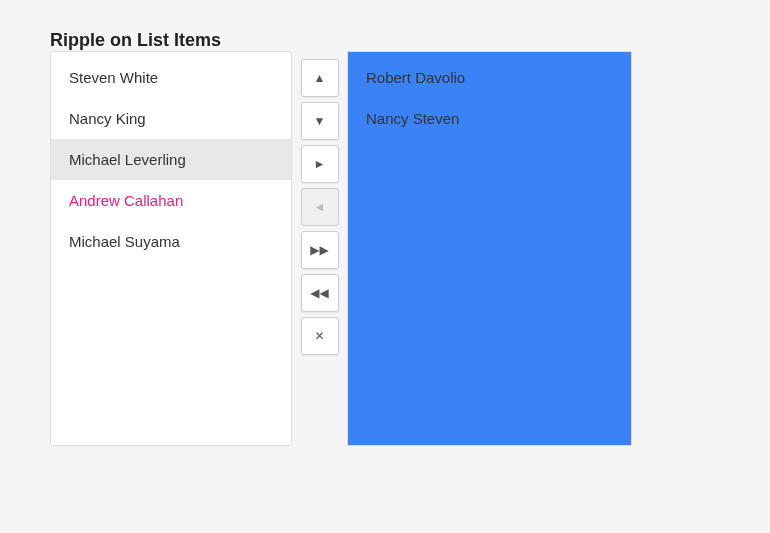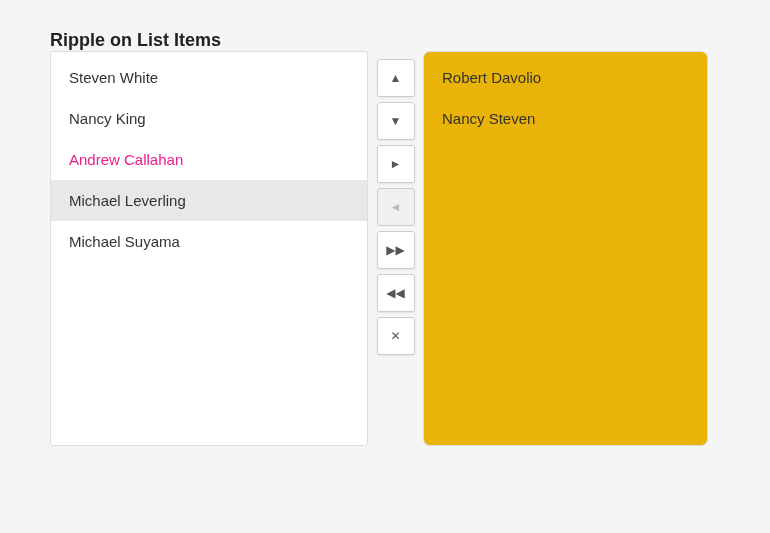"Steven White" .list-box { width: 318px -> 242px }
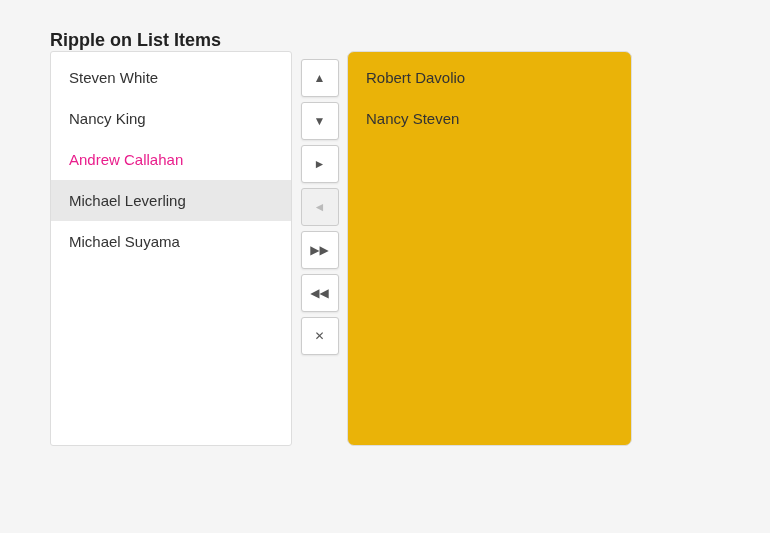"Robert Davolio" .right-list-box { background: #eab308 -> #3b82f6; border-radius: 7px -> 1px }
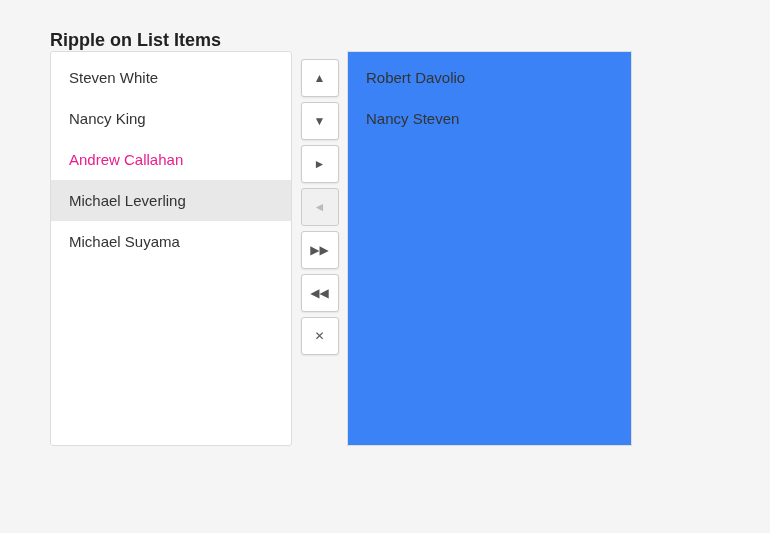"Andrew Callahan" div.list-item { order: before "Michael Leverling" -> after "Michael Leverling" }
